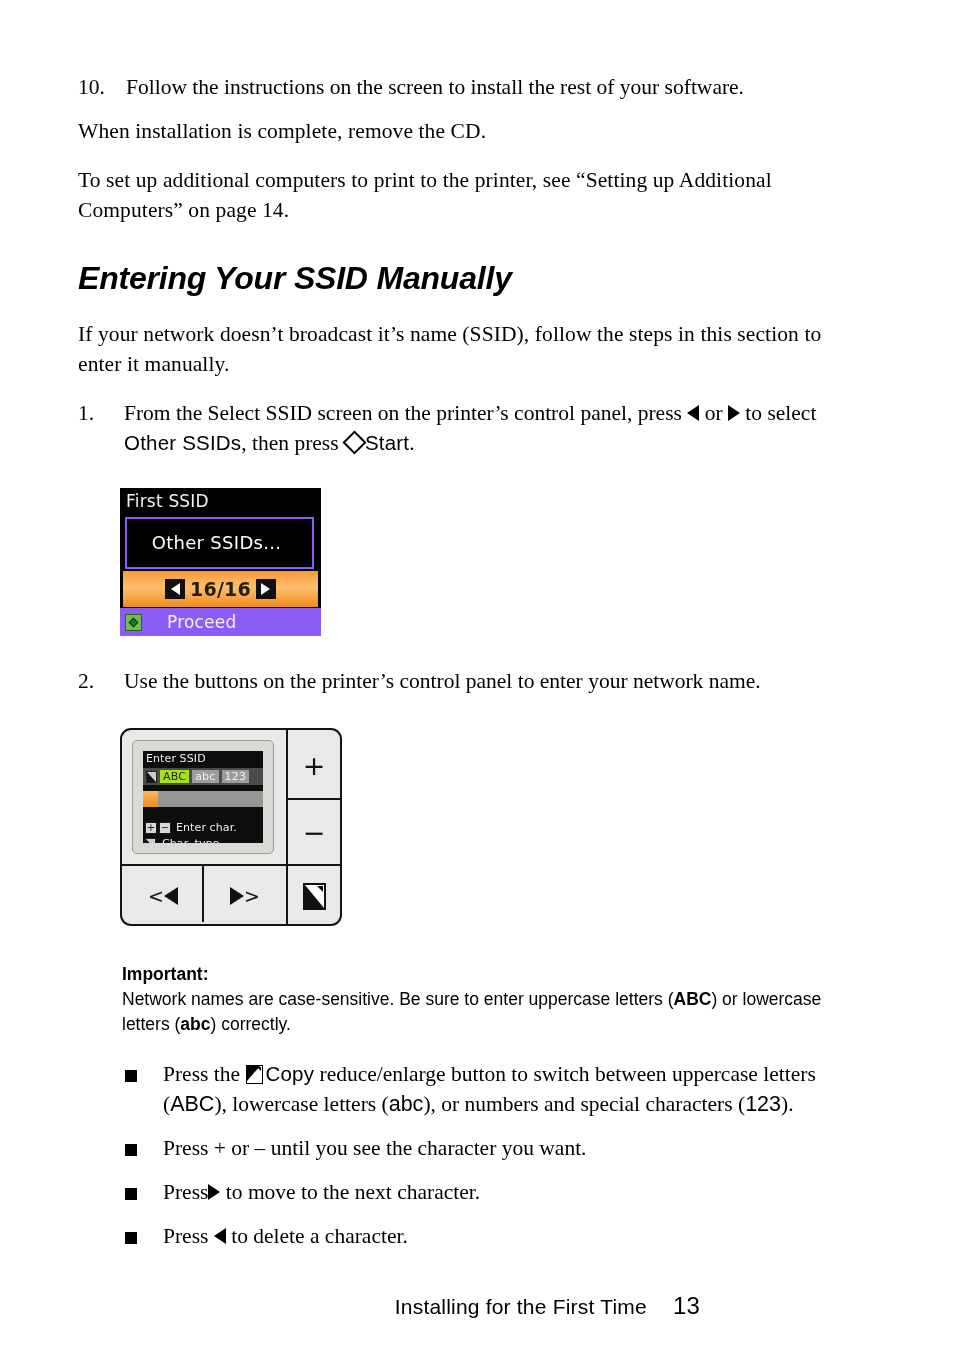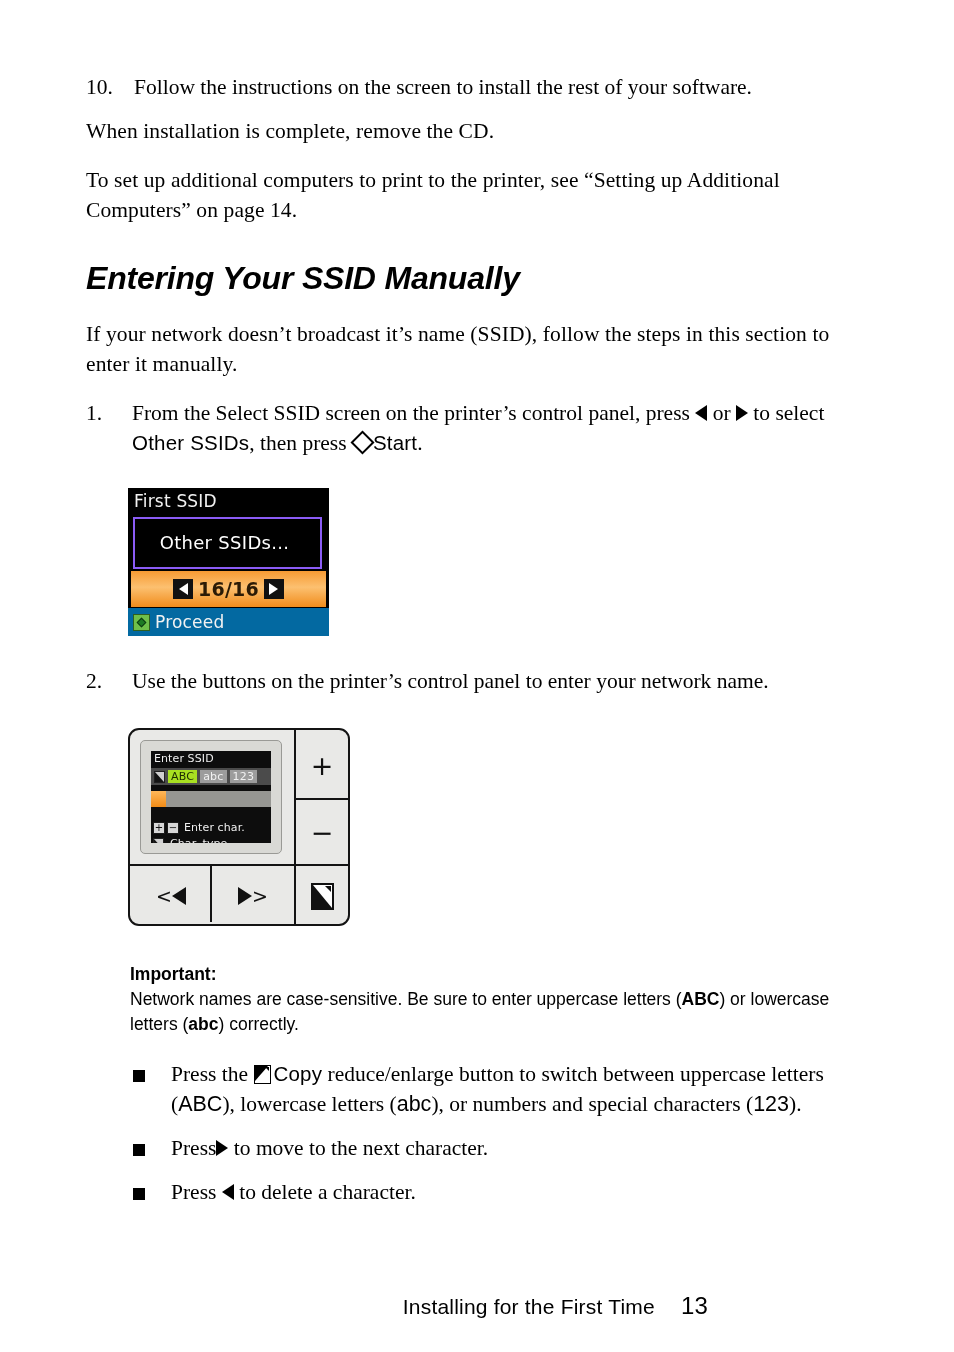"10." .page { left: 8px -> 0 }
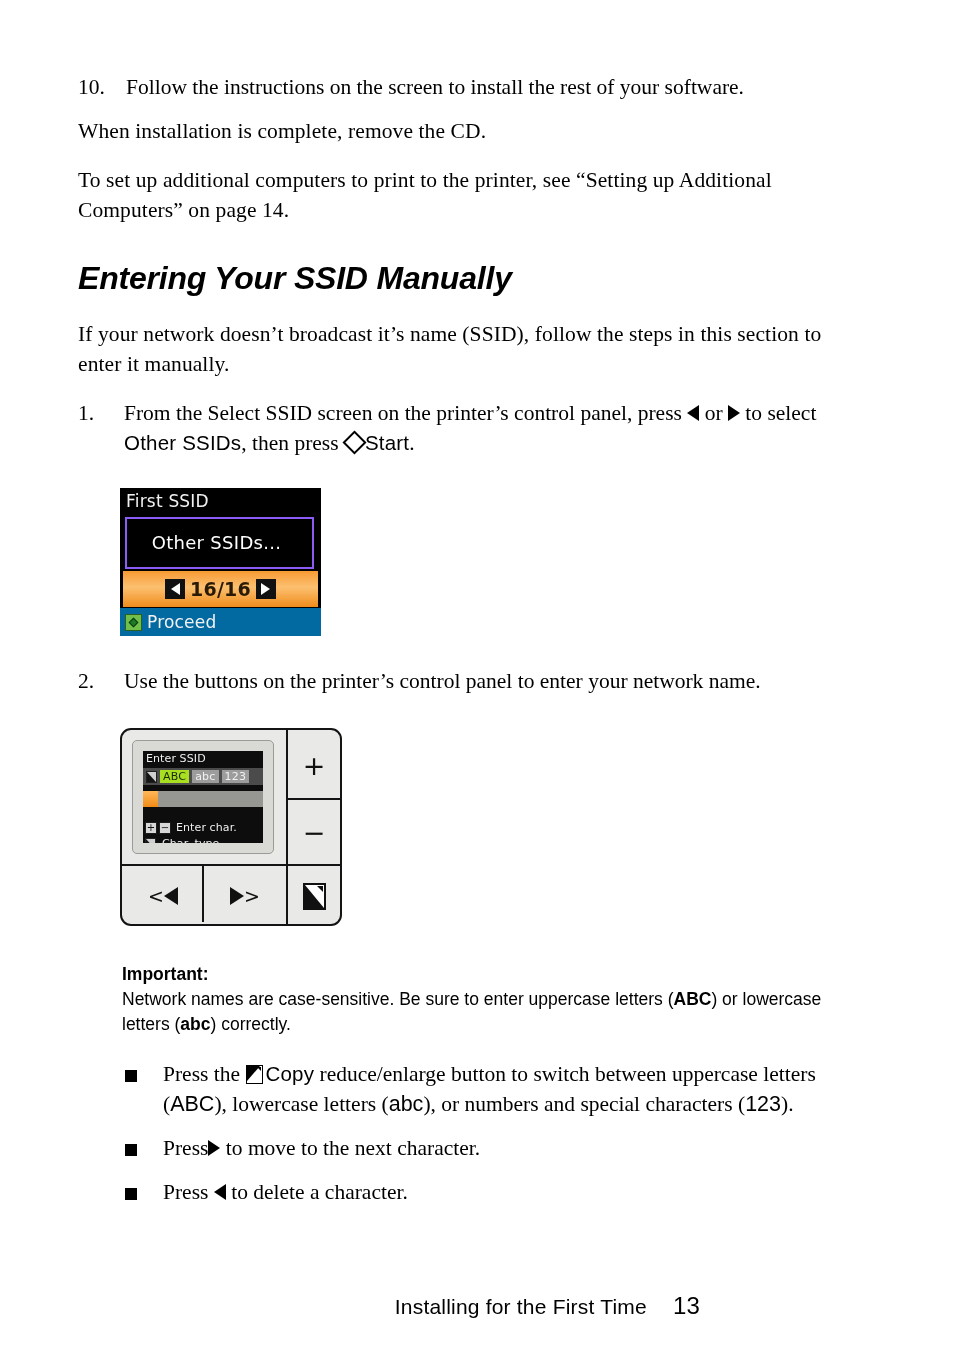"Proceed" .lcd1-footer { background: #0369a1 -> #8b5cf6; gap: none -> 20px }
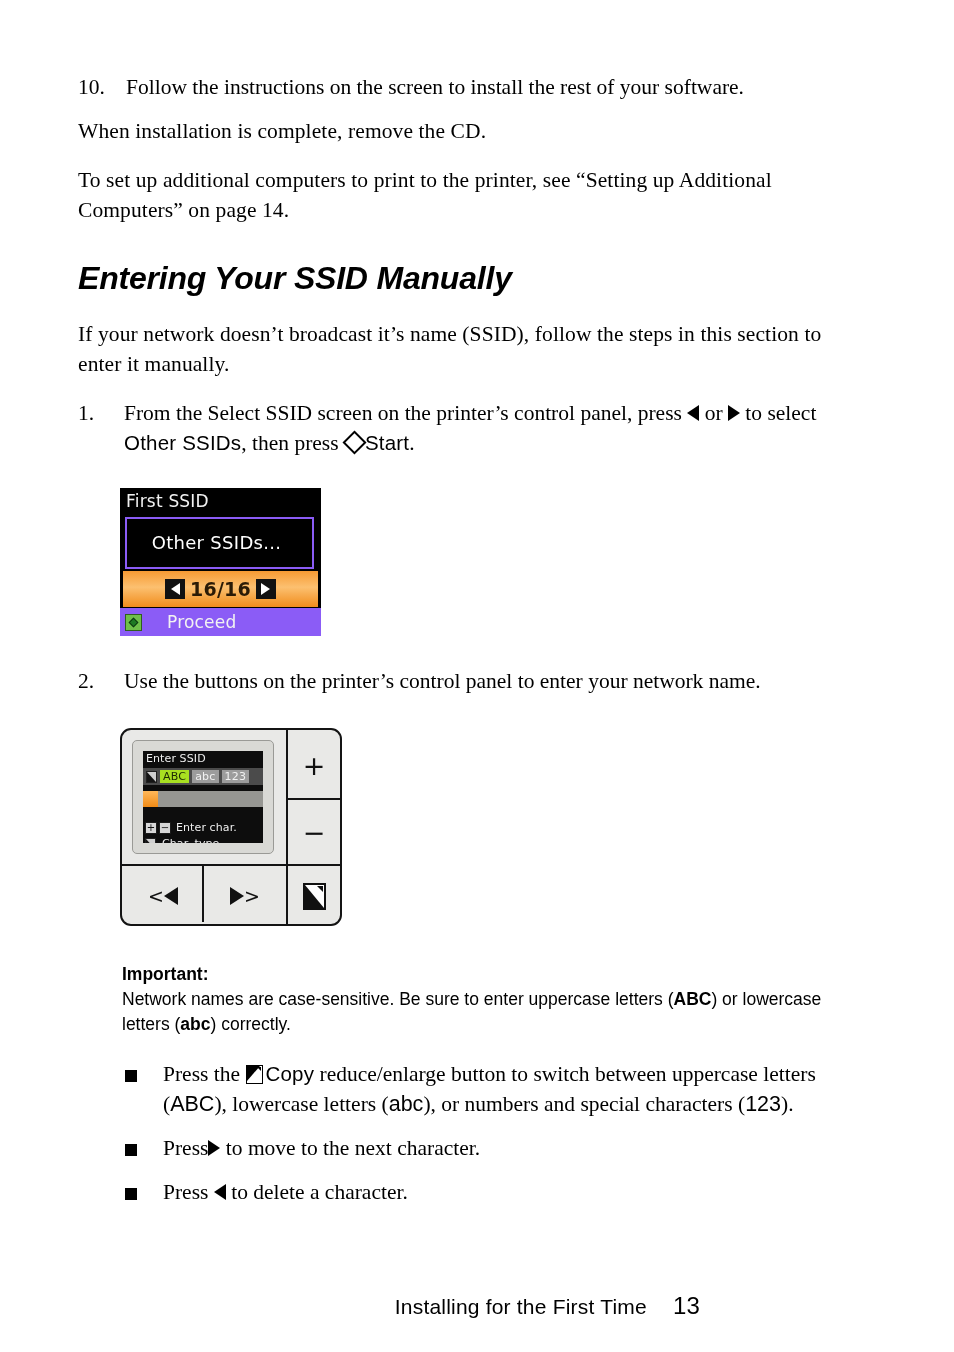"Press + or – until" span { html: none -> <span>Press + or – until you see the character you want.</span> }
